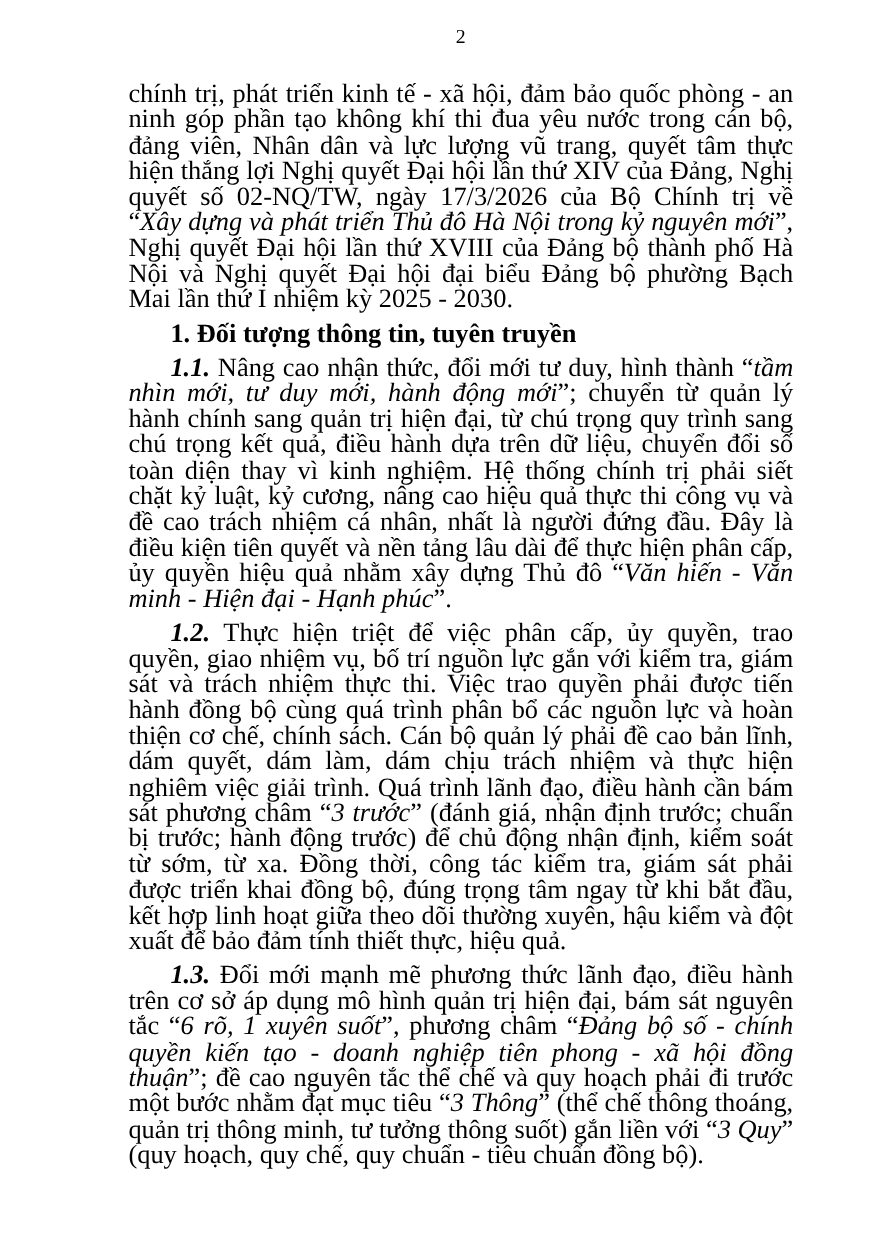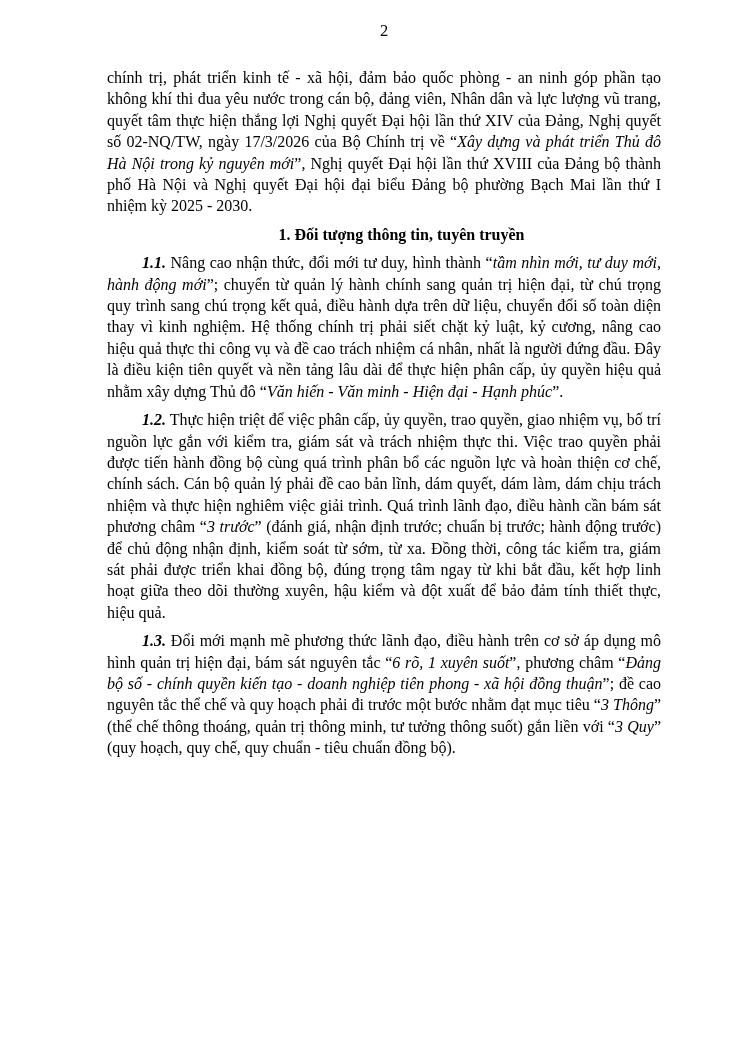"chính trị, phát triển kinh" .doc-body p { font-size: 16px -> 22px }
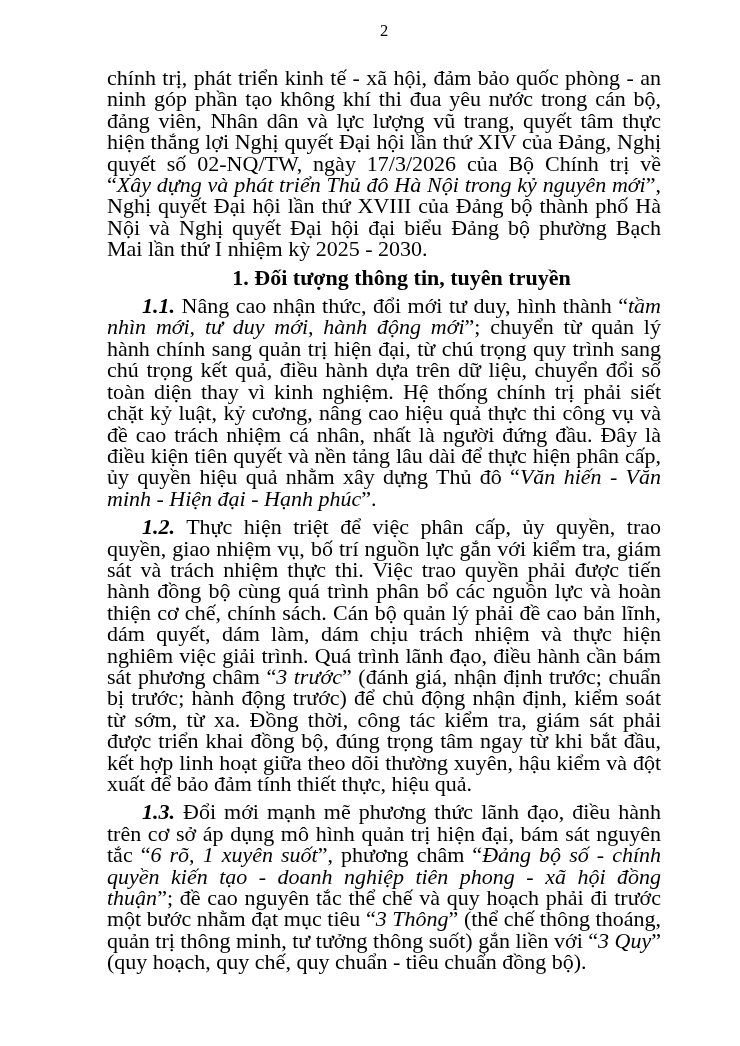"1. Đối tượng thông tin," .doc-body p.heading { text-align: center -> left }
